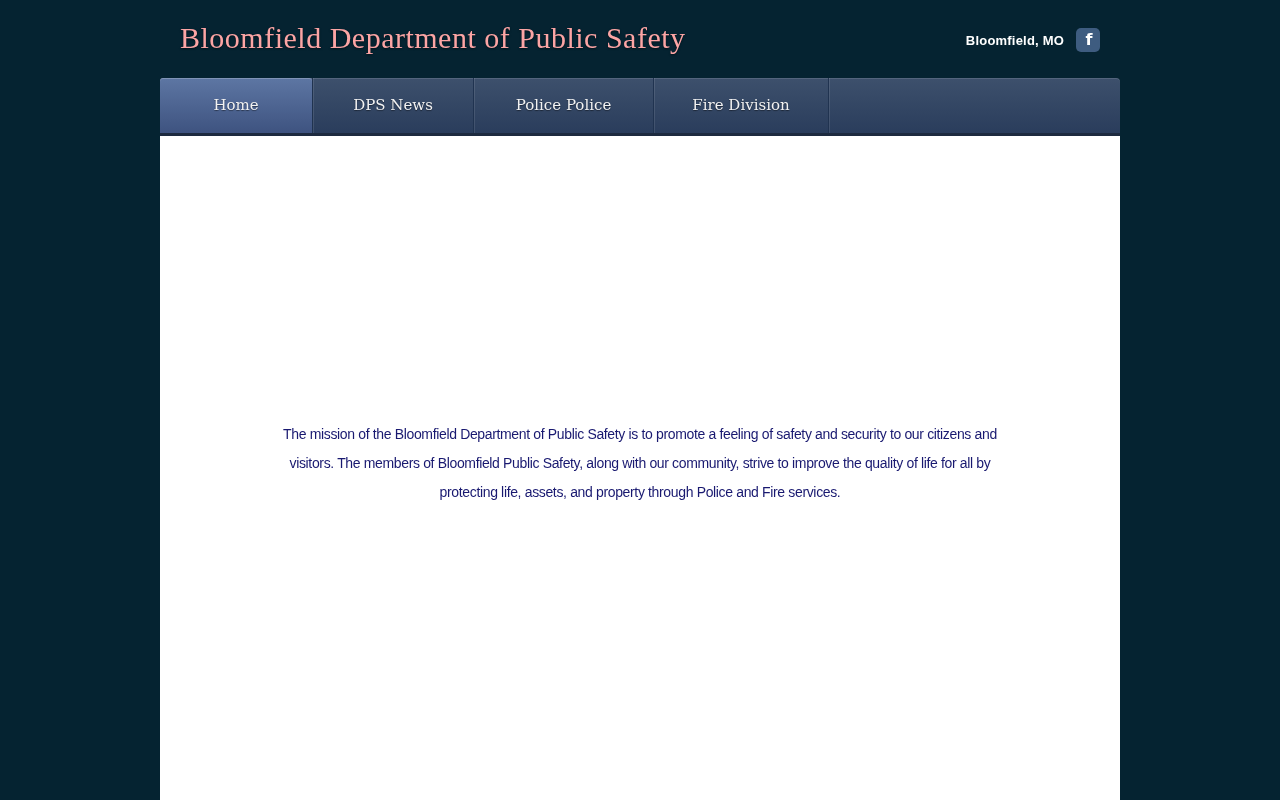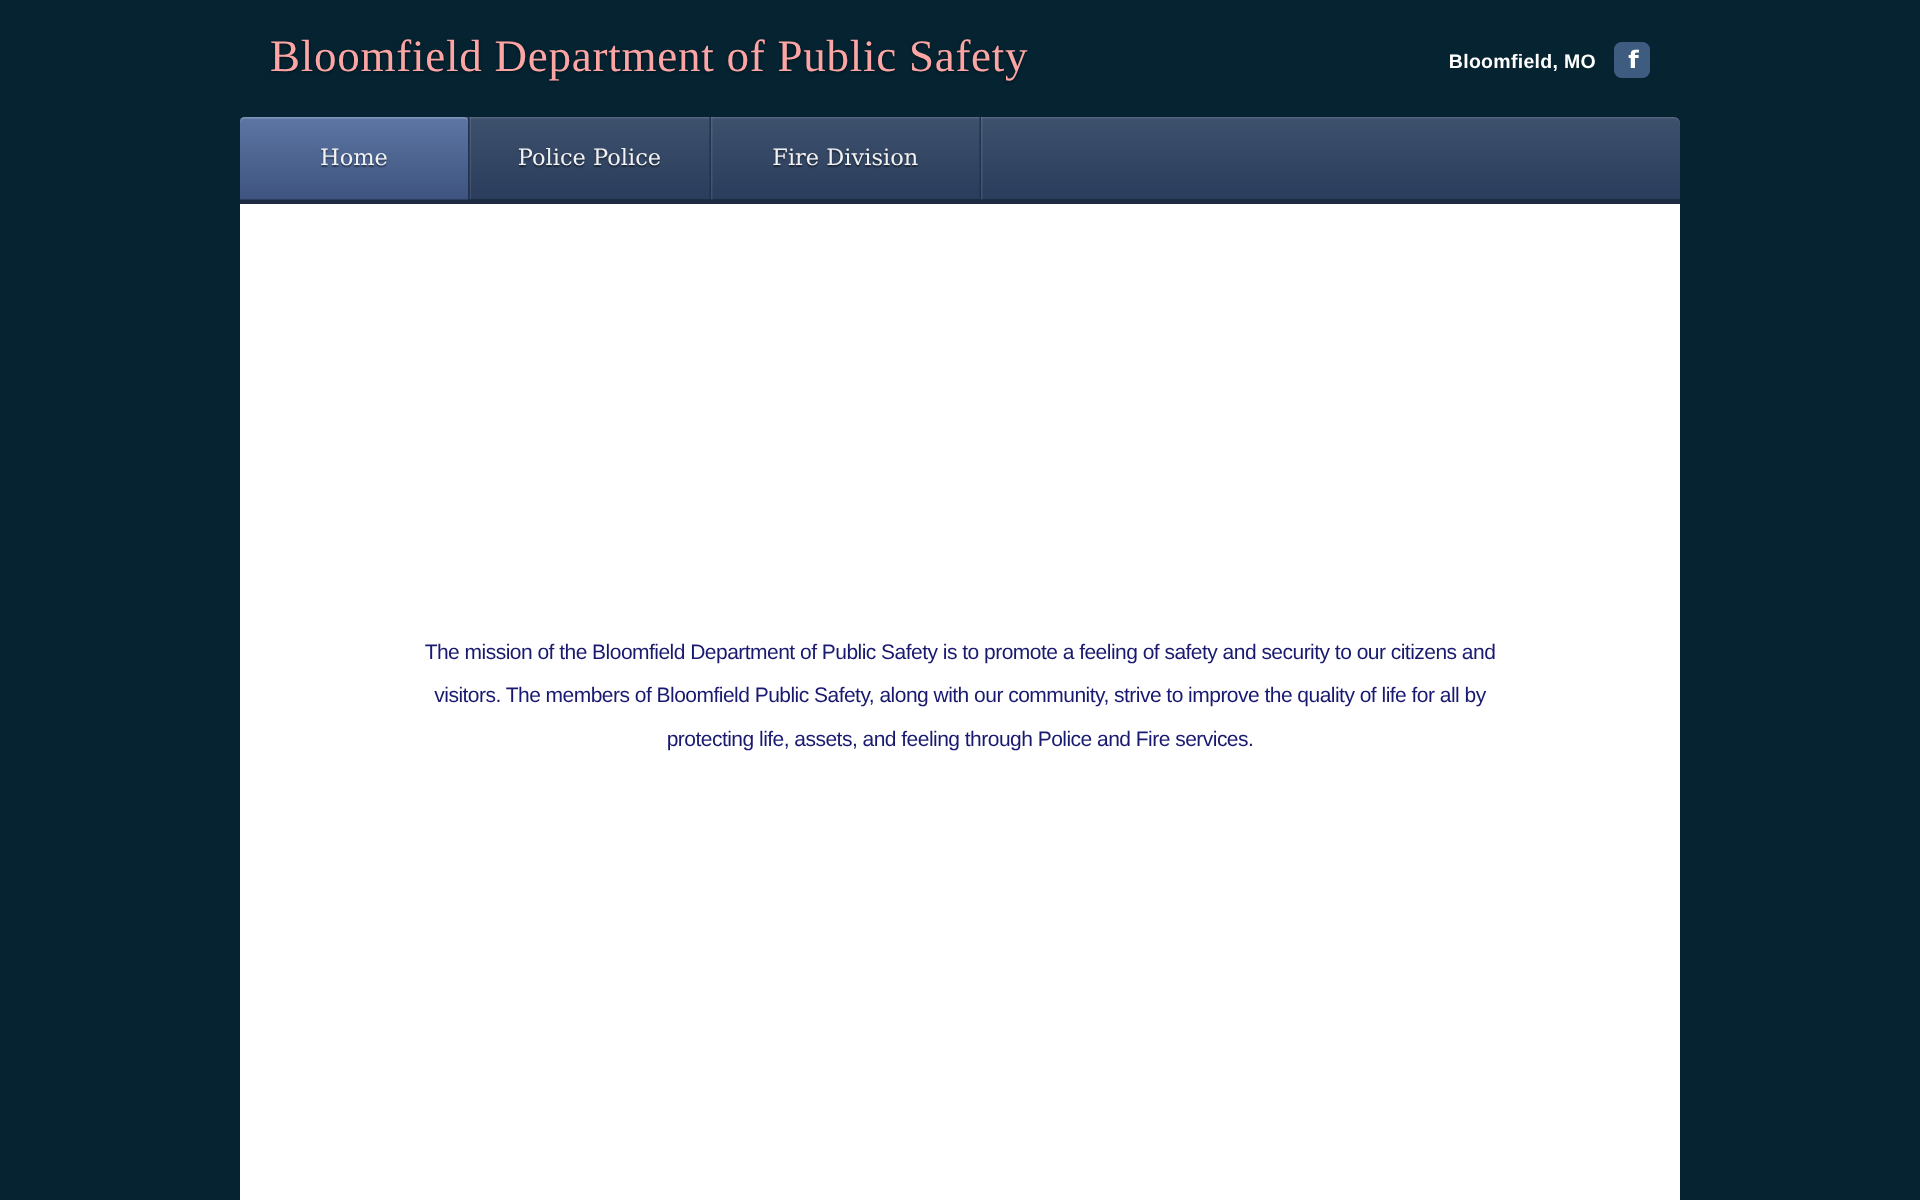"DPS News" div.nav-tab { html: none -> <div>DPS News</div> }
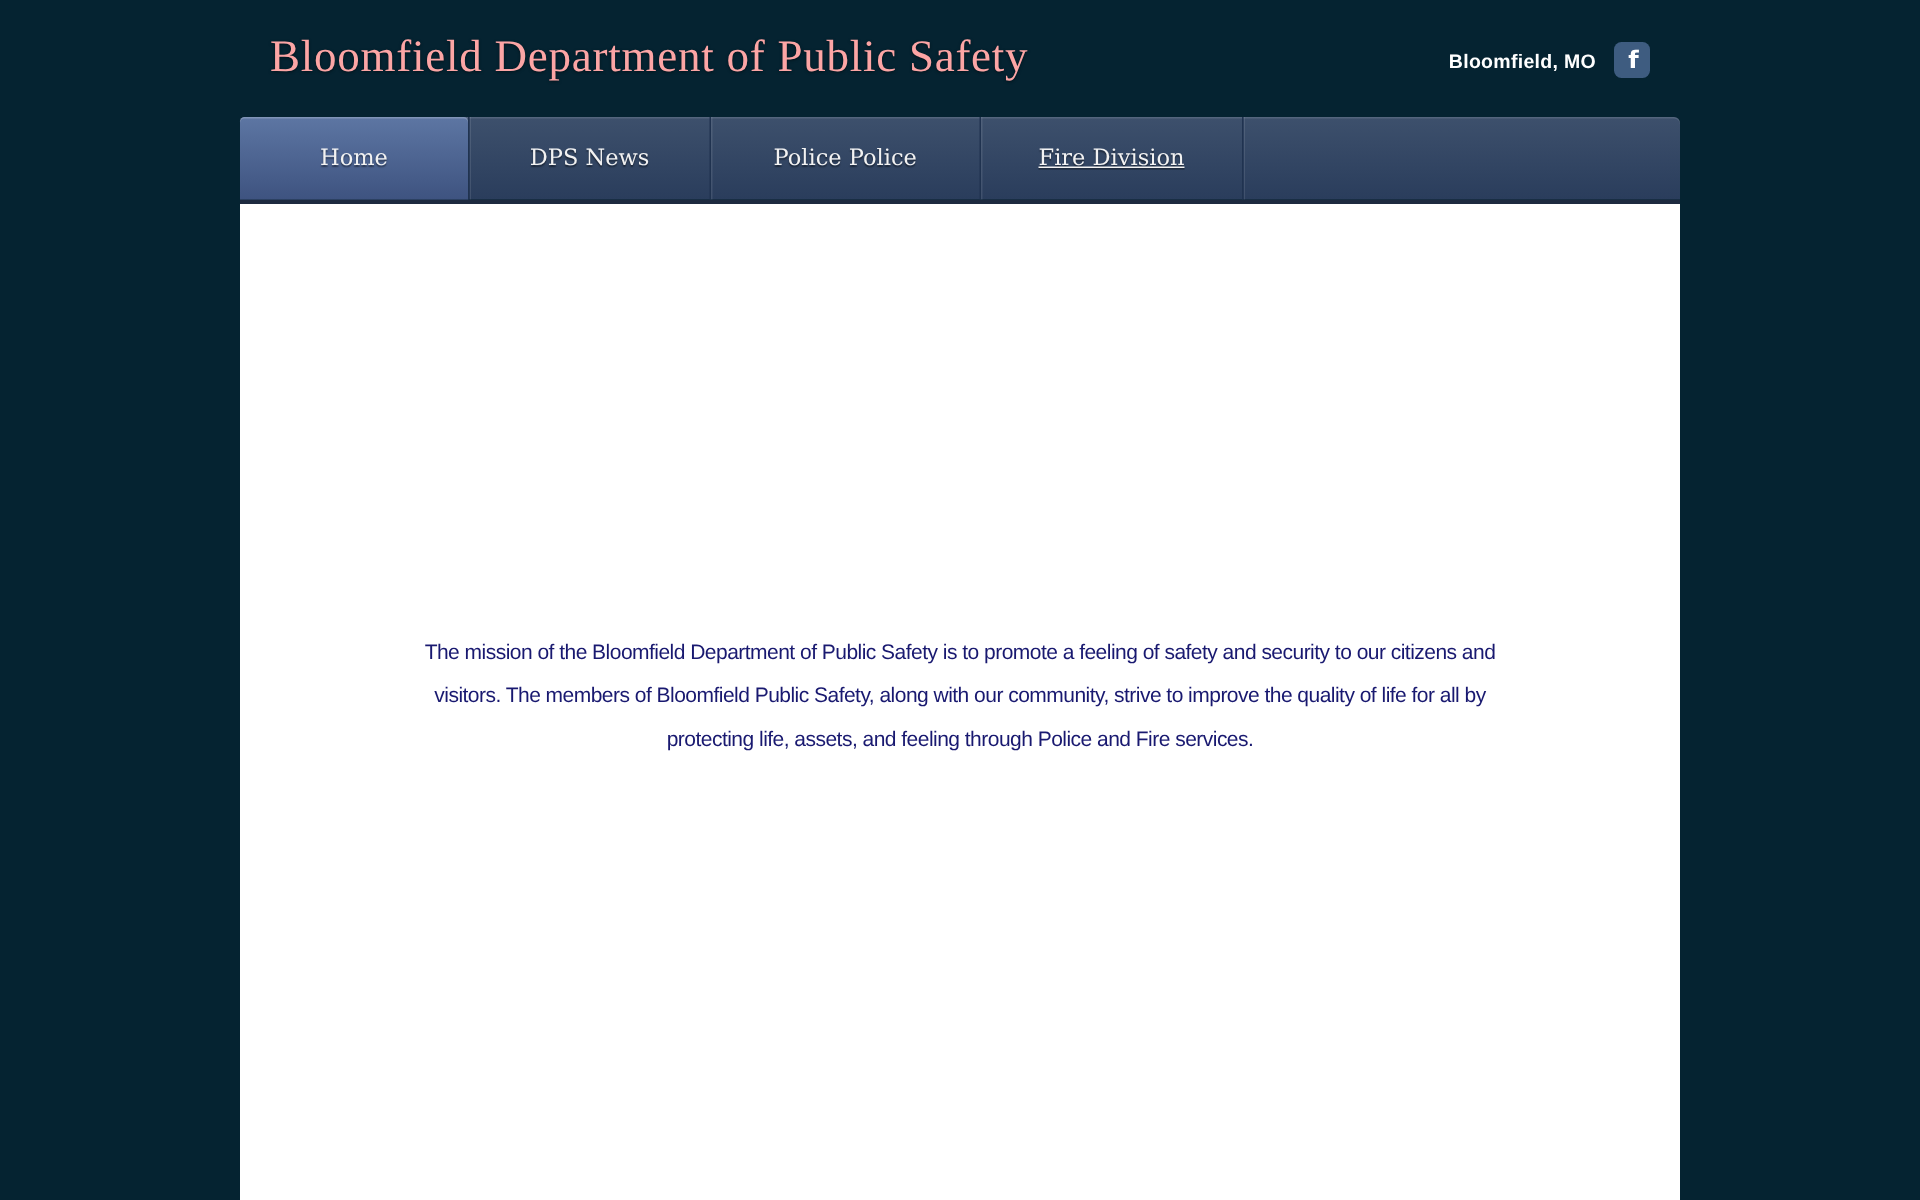"Fire Division" .nav-tab:nth-child(4) { text-decoration: underline -> none }
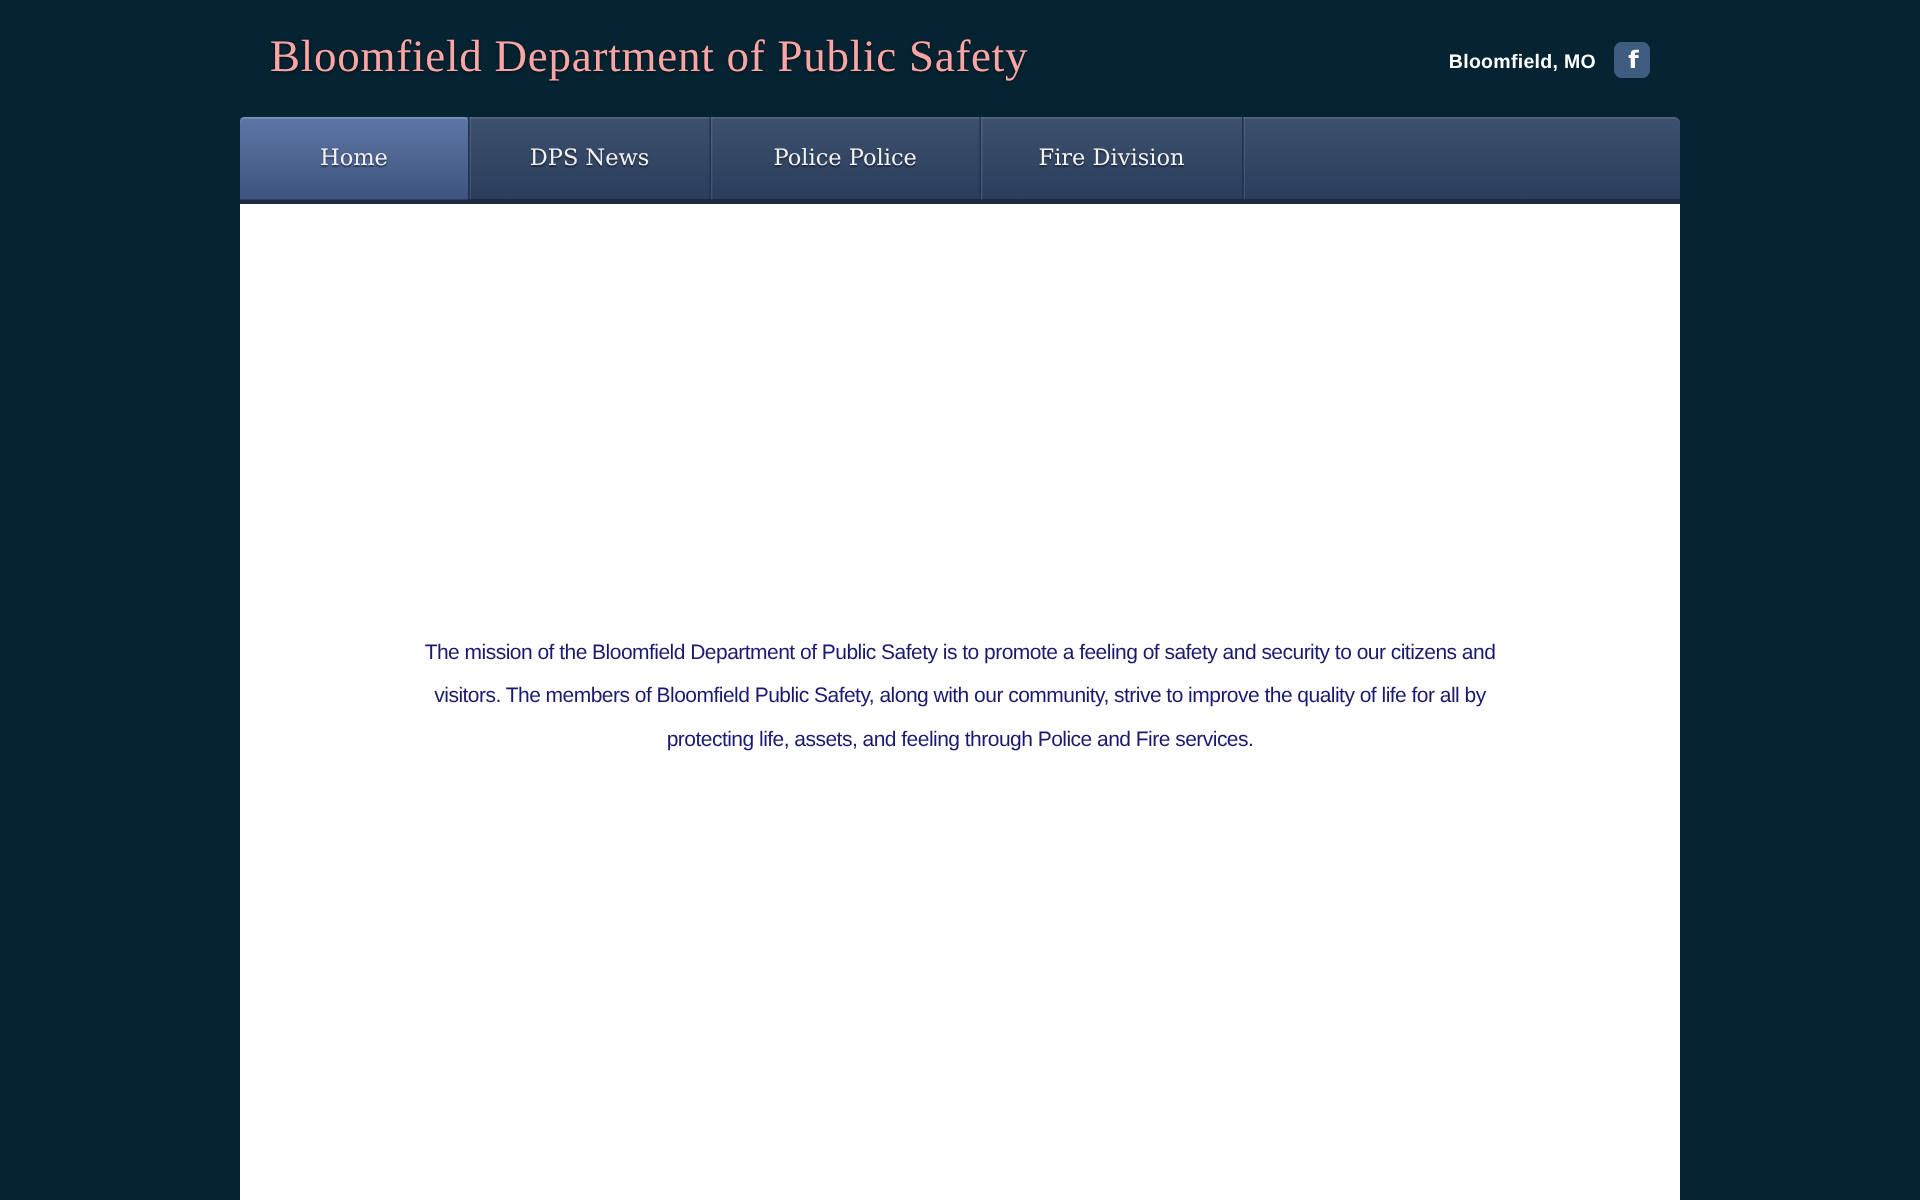"protecting life, assets, and feeling" div.mission-line { text: feeling -> property }
